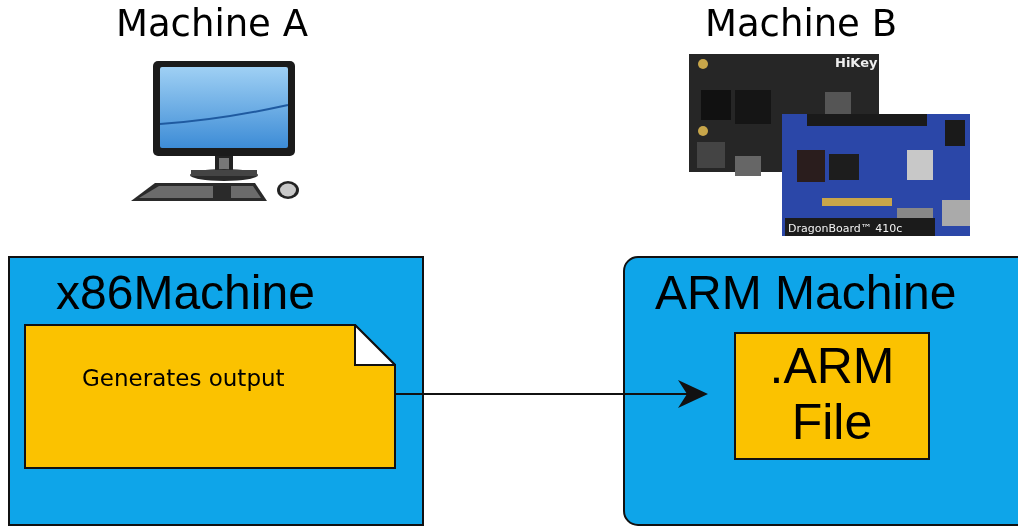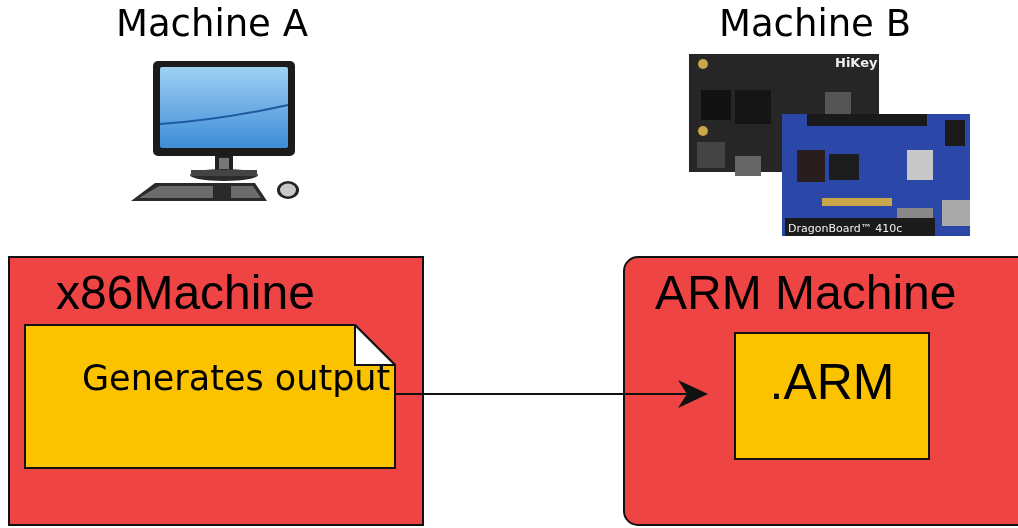"Machine B" #lblB { margin-left: 14px -> none }
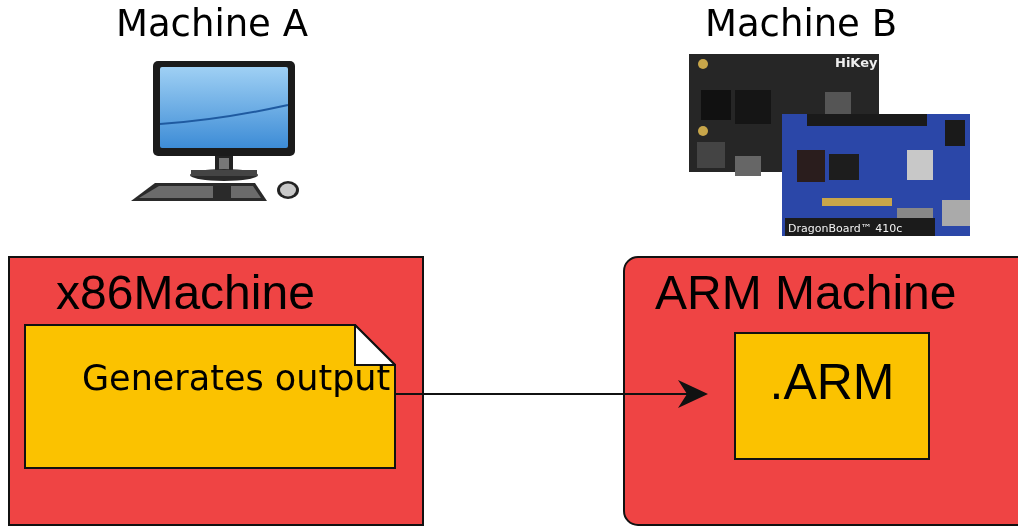"x86Machine" .machine-box { background: #ef4444 -> #0ea5e9 }
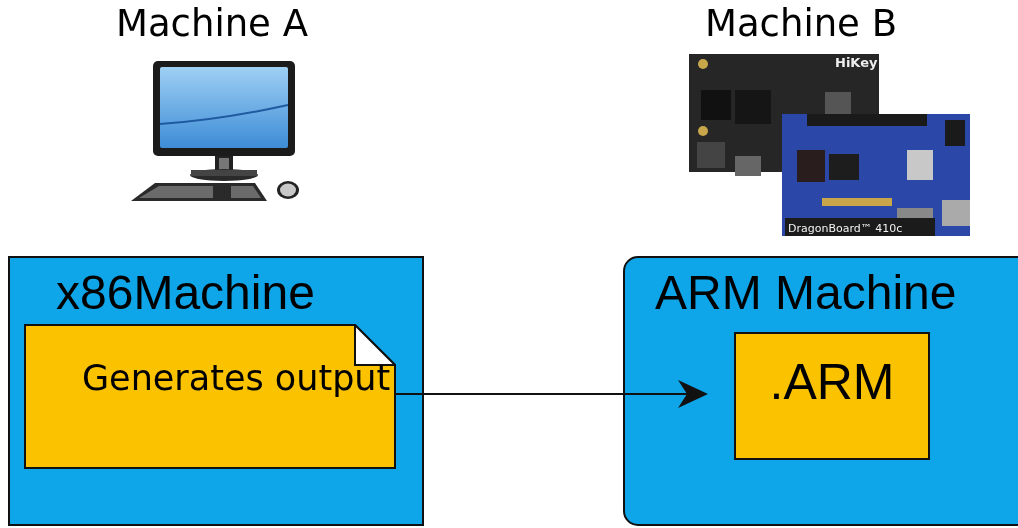"Generates output" .note-text { font-size: 35px -> 23px }
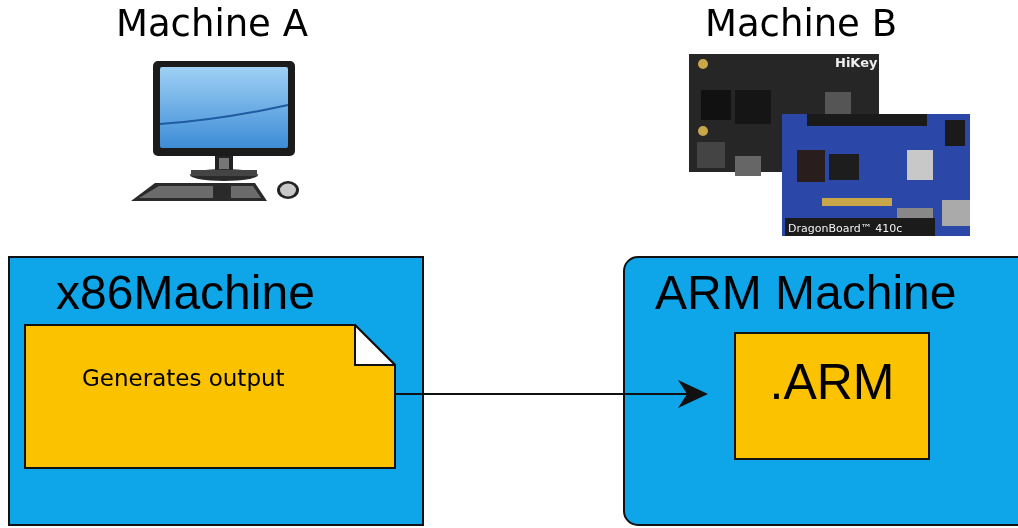".ARM" .file { padding-top: 20px -> 4px }
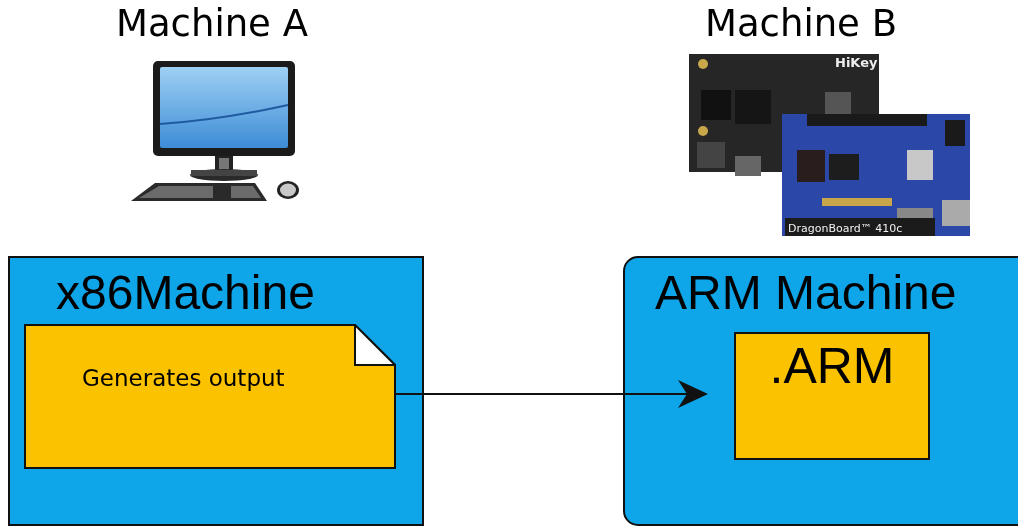"File" div { html: none -> <div>File</div> }
